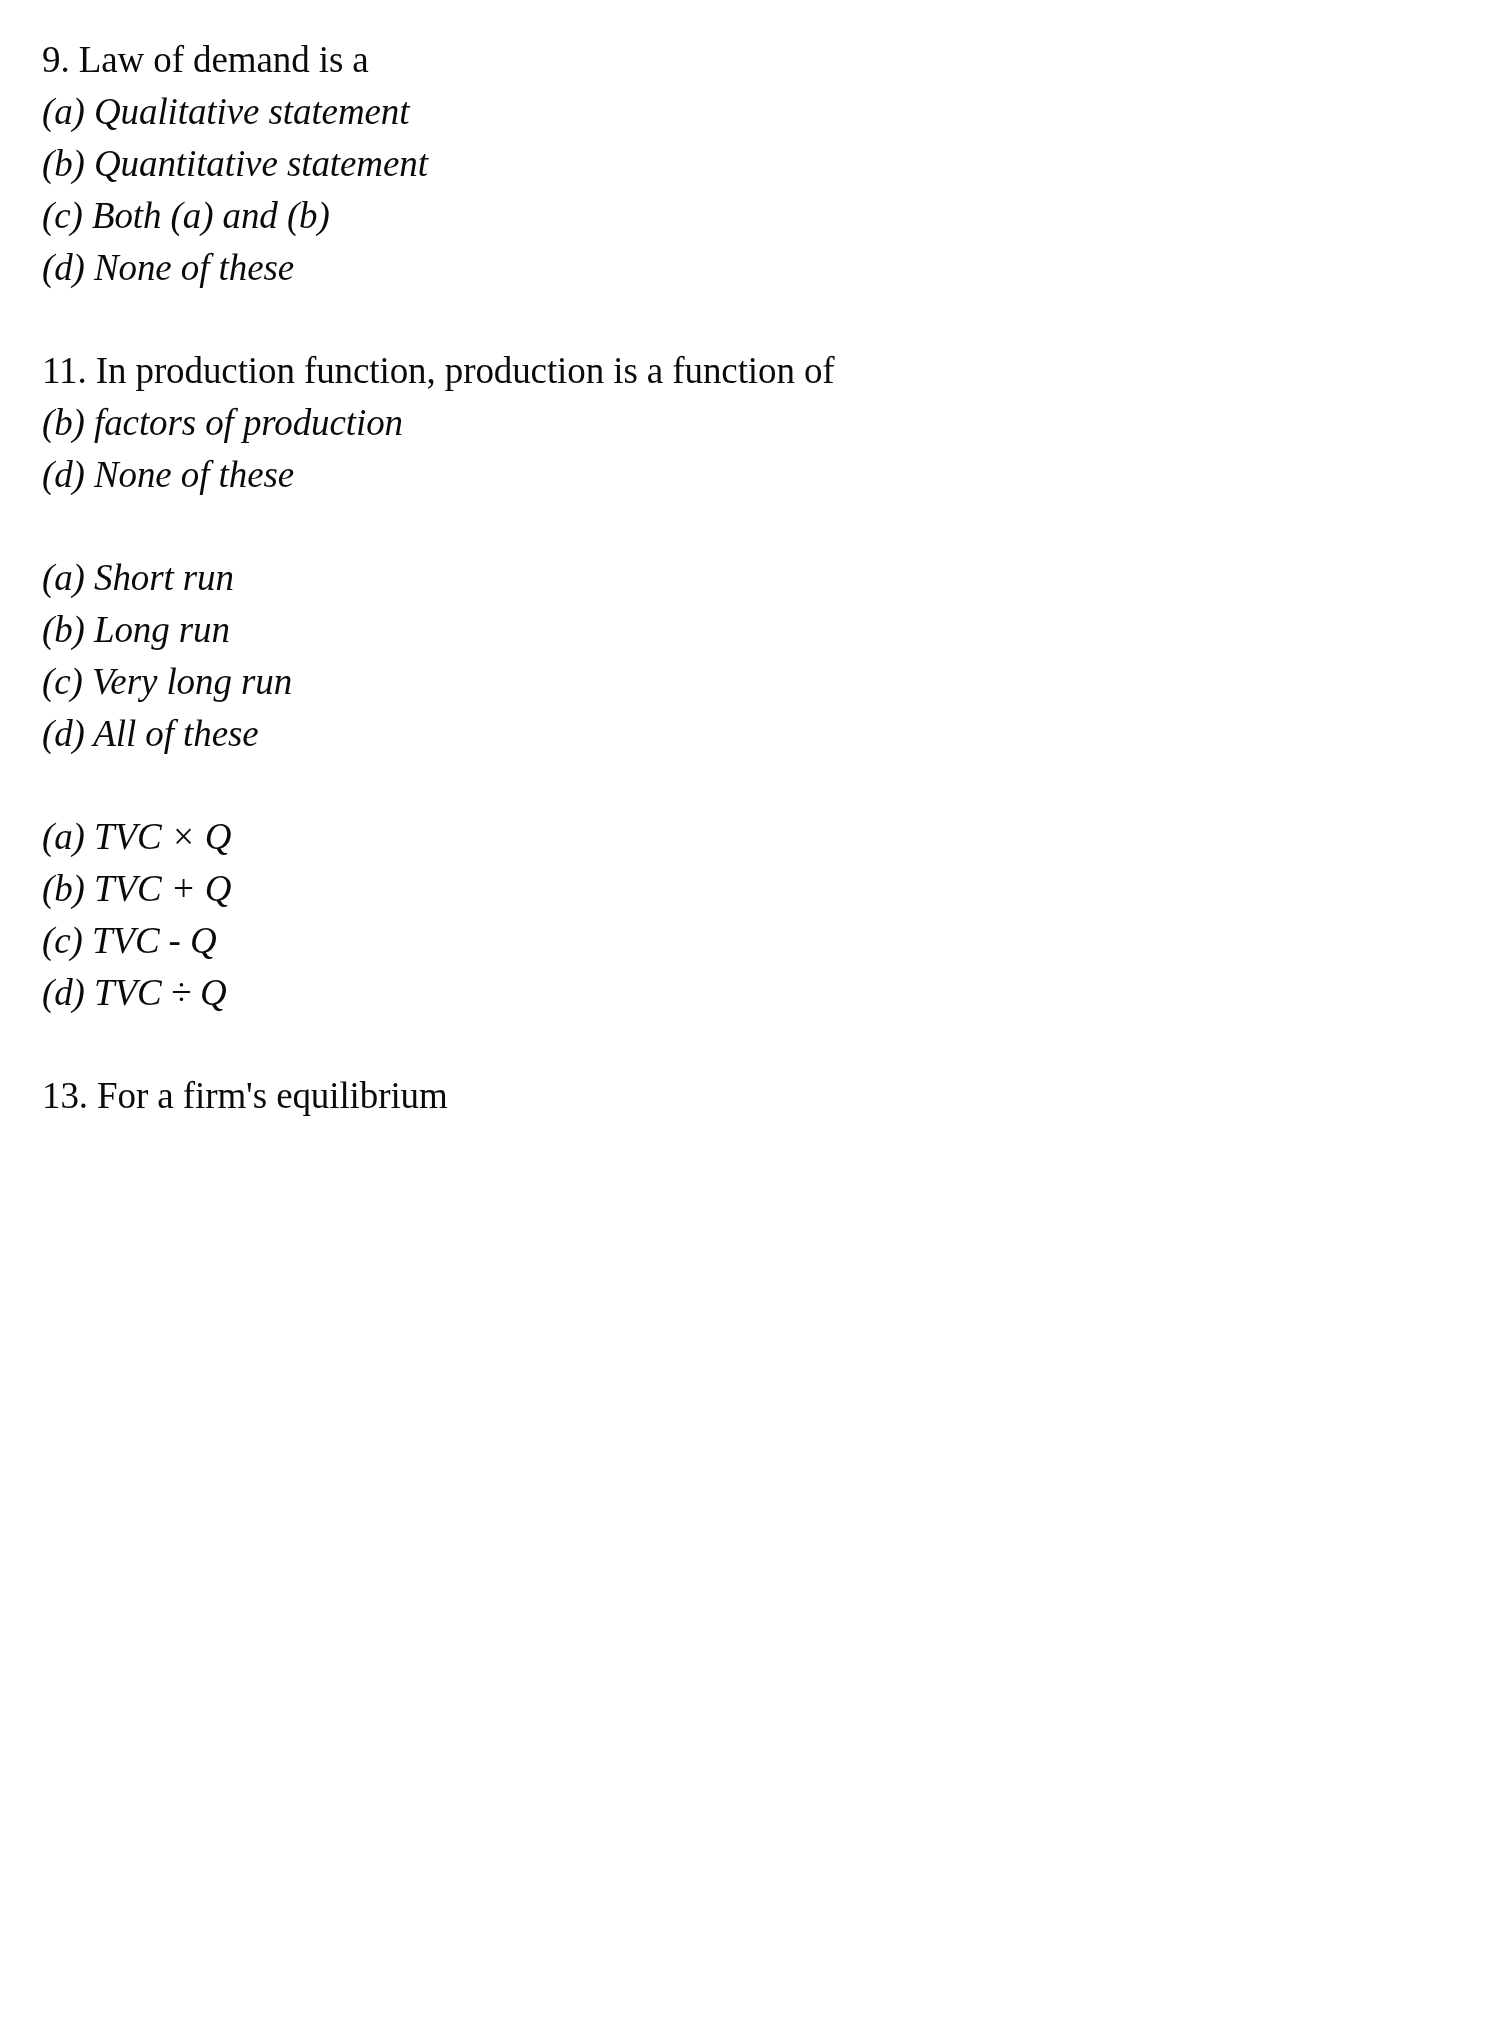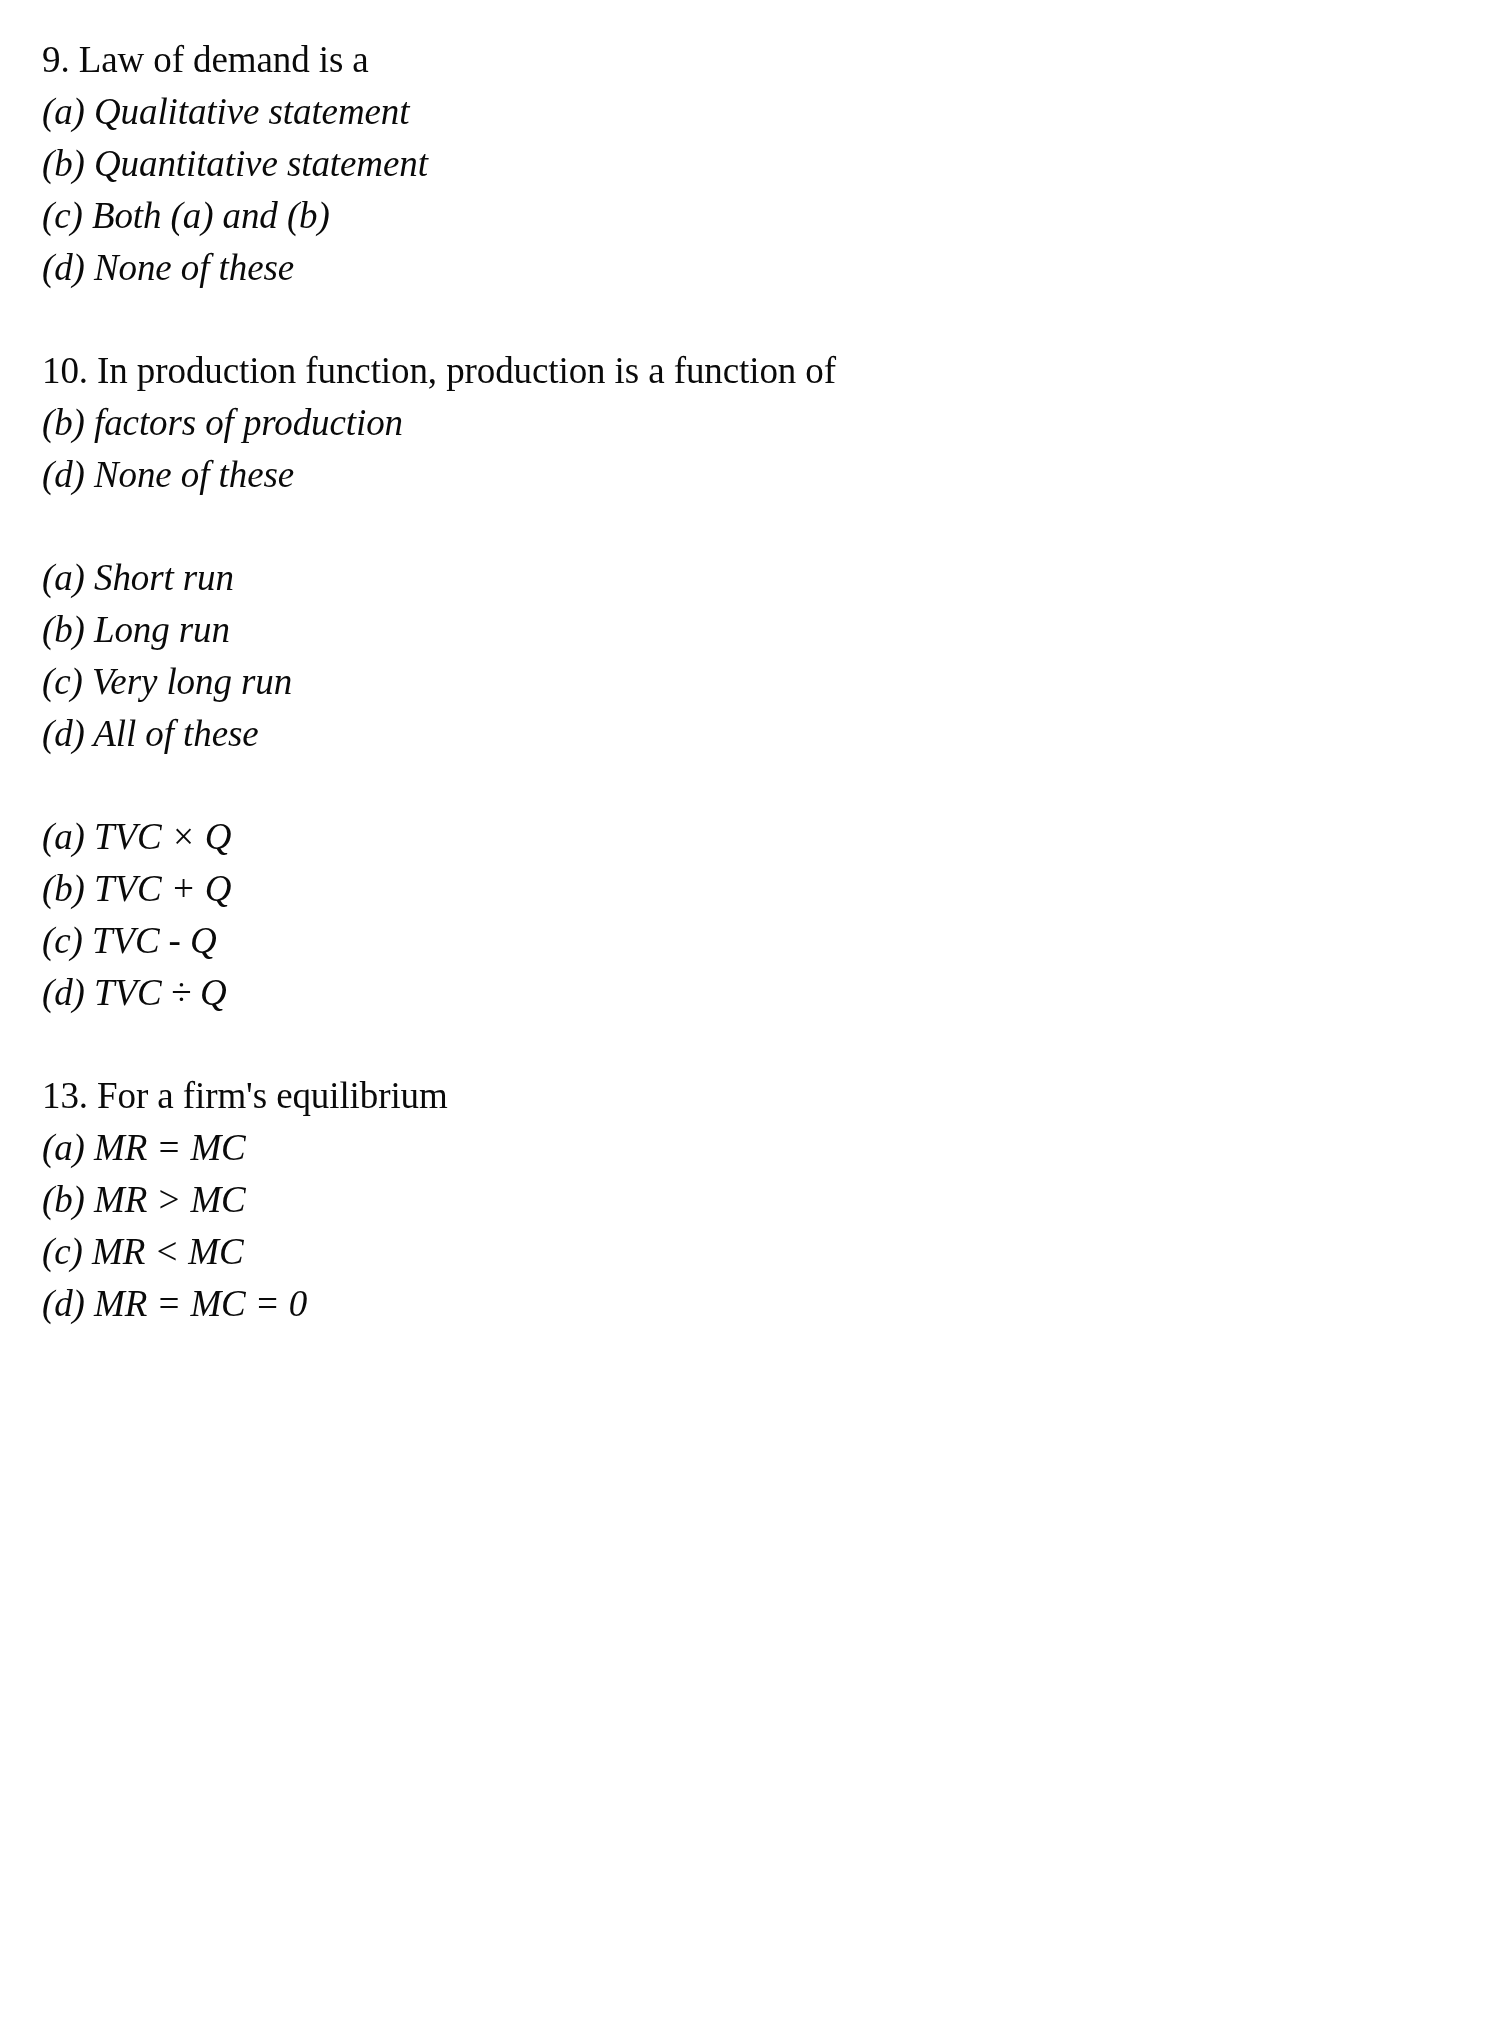"10. In production function, production" div.q-stem { text: 10 -> 11 }
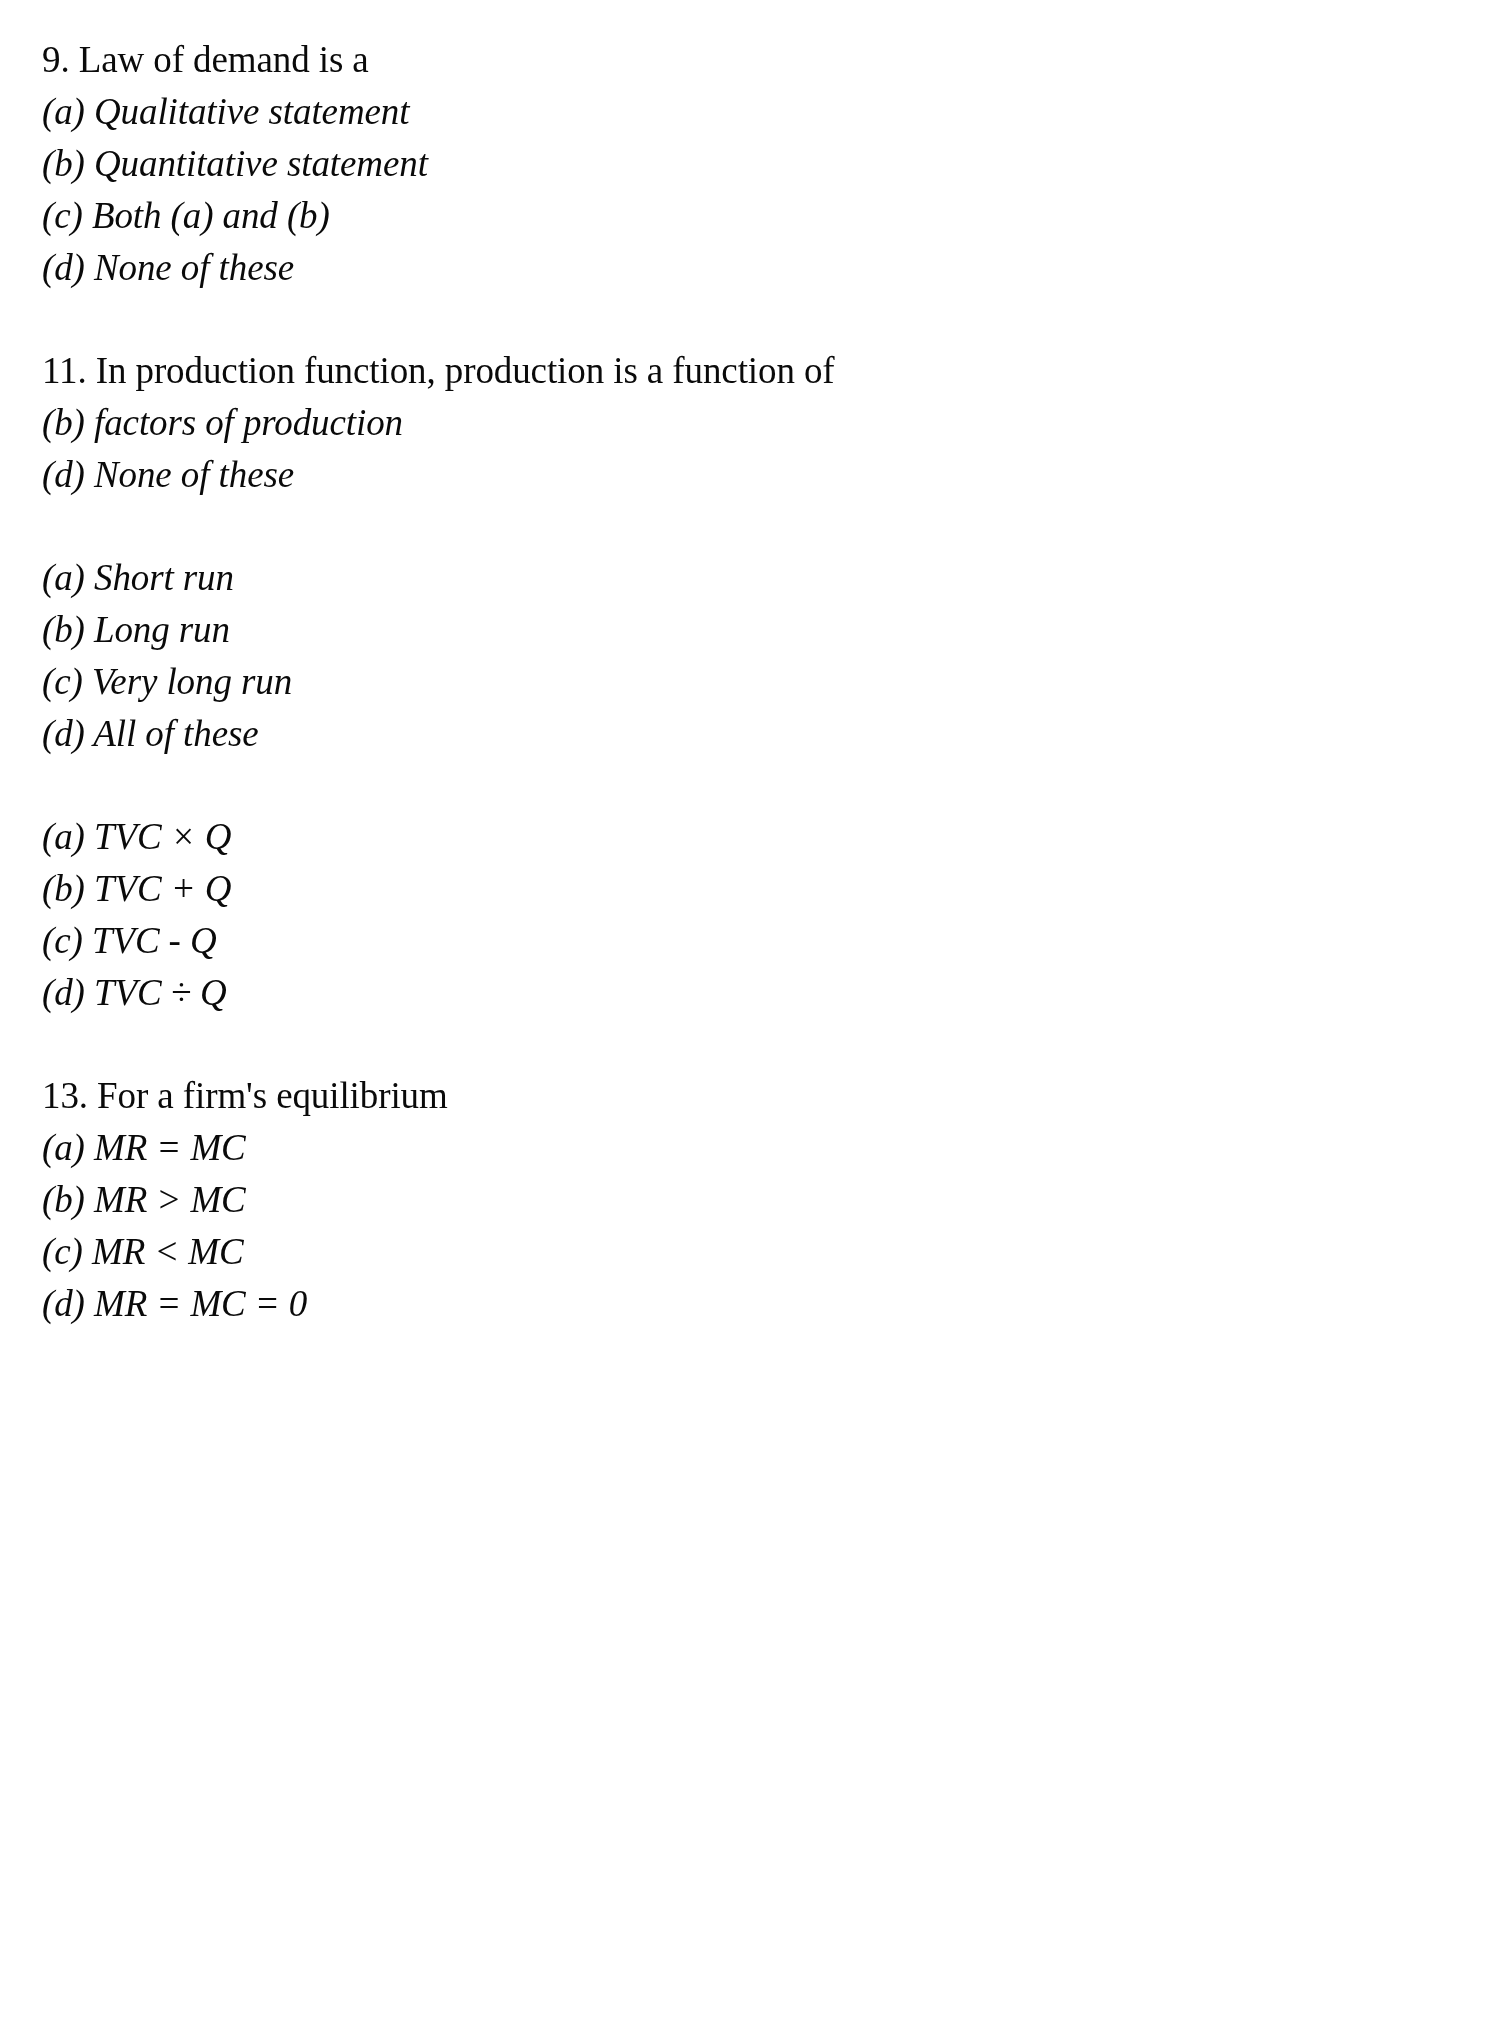"(a) MR = MC" ul.options { html: <ul> <li>(a) MR = MC</li> <li>(b) MR &gt; MC</li> <li>(c) MR &lt; MC</li> <li>(d) MR = MC = 0</li> </ul> -> none }
